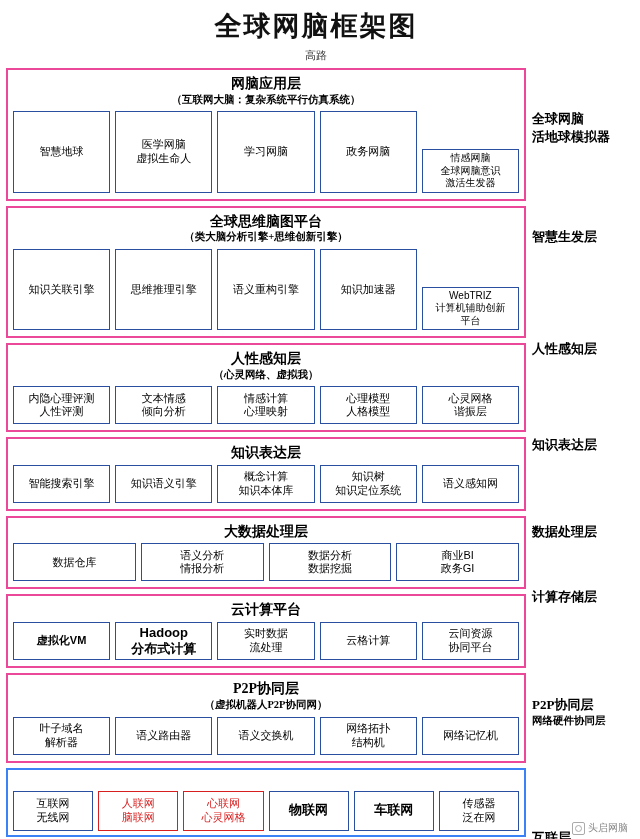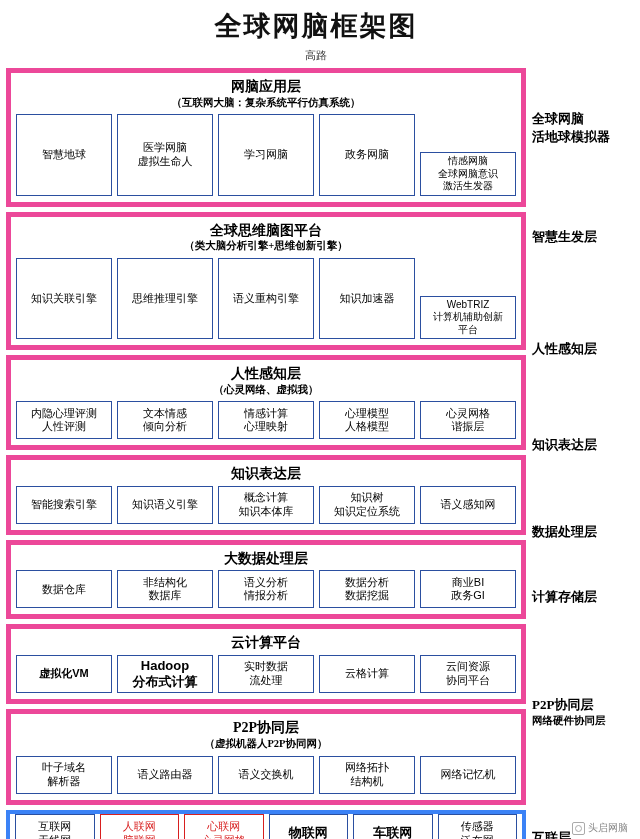"网脑应用层" .layer { border: 5px solid #ec4899 -> 2px solid #ec4899 }
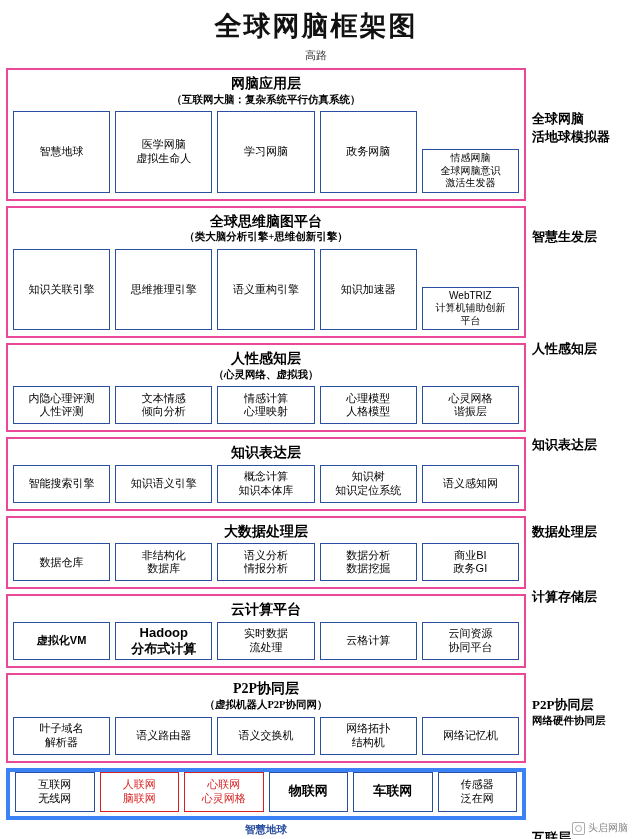"非结构化" div.cell { html: <div>非结构化 数据库</div> -> none }
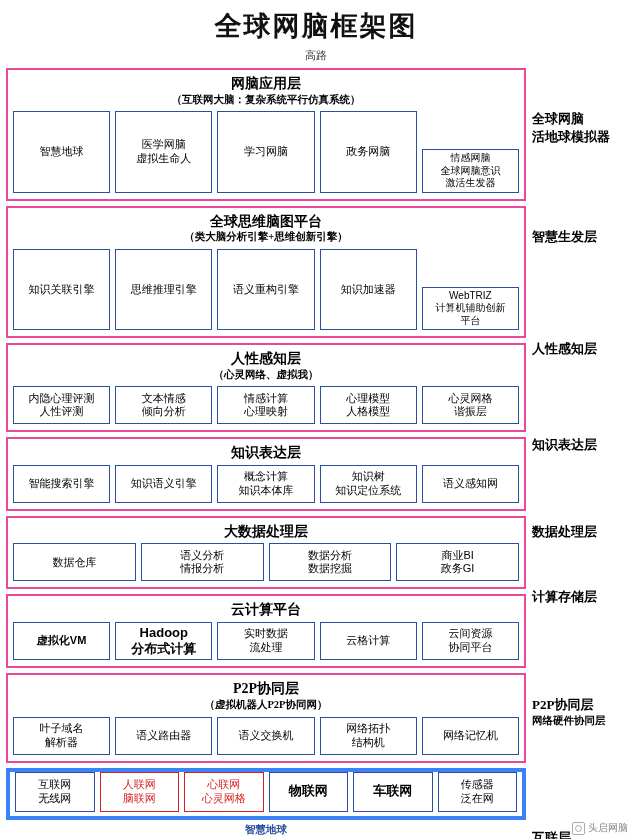"互联网" .bottom-layer { border: 4px solid #3b82f6 -> 2px solid #3b82f6; padding: 0 5px 4px 5px -> 21px 5px 4px 5px }
